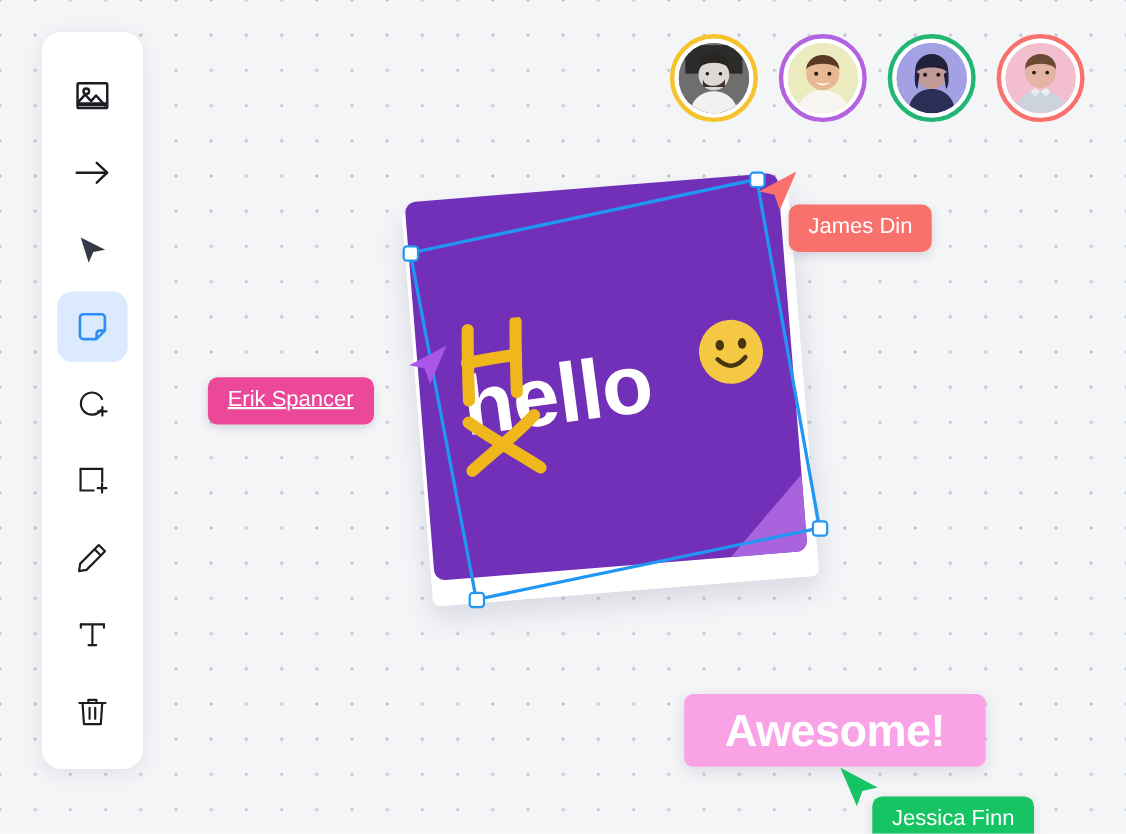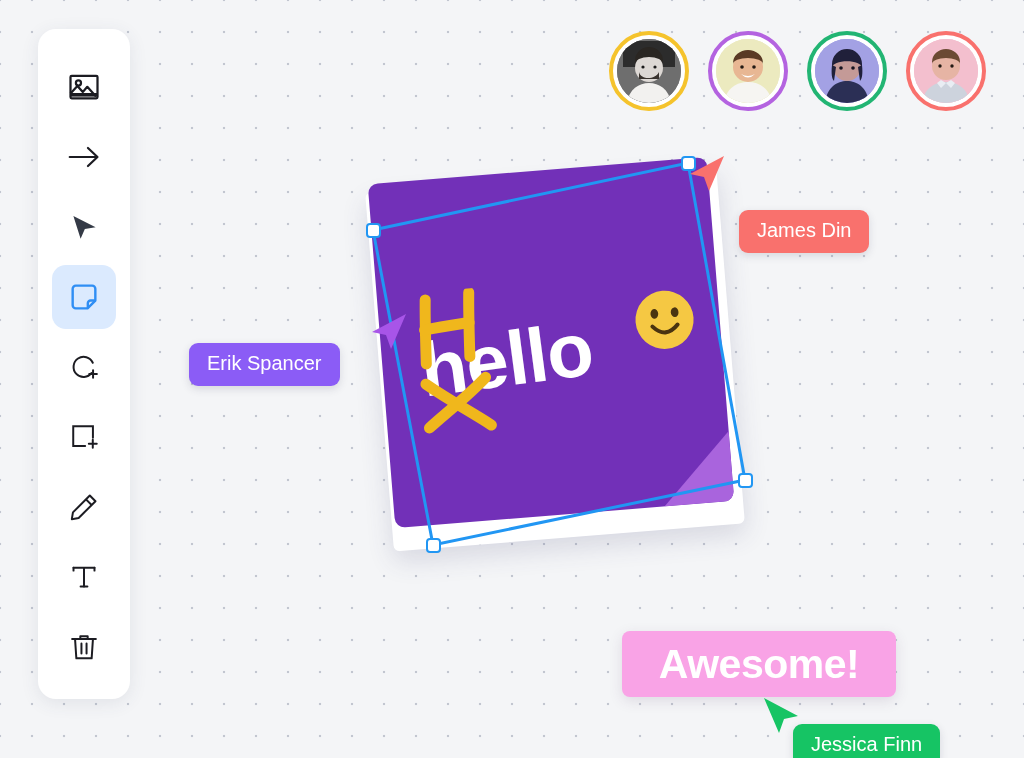"James Din" div.pill { left: 739px -> 717px; margin-top: 24px -> none }
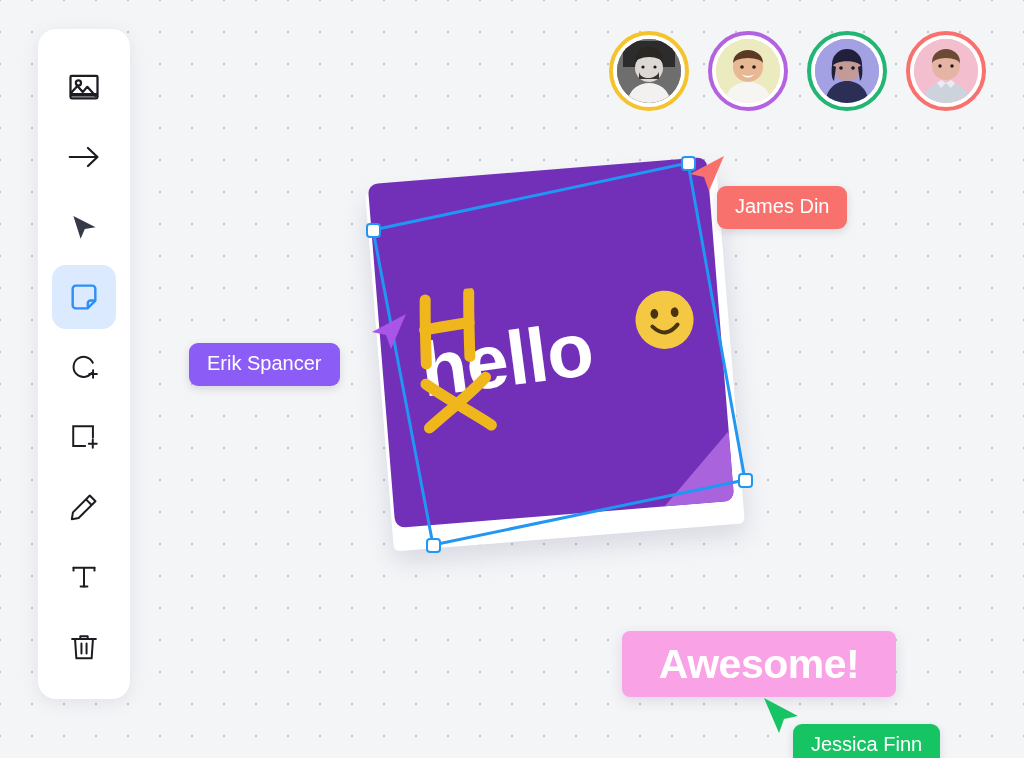"Erik Spancer" div.pill { background: #8b5cf6 -> #ec4899; text-decoration: none -> underline }
